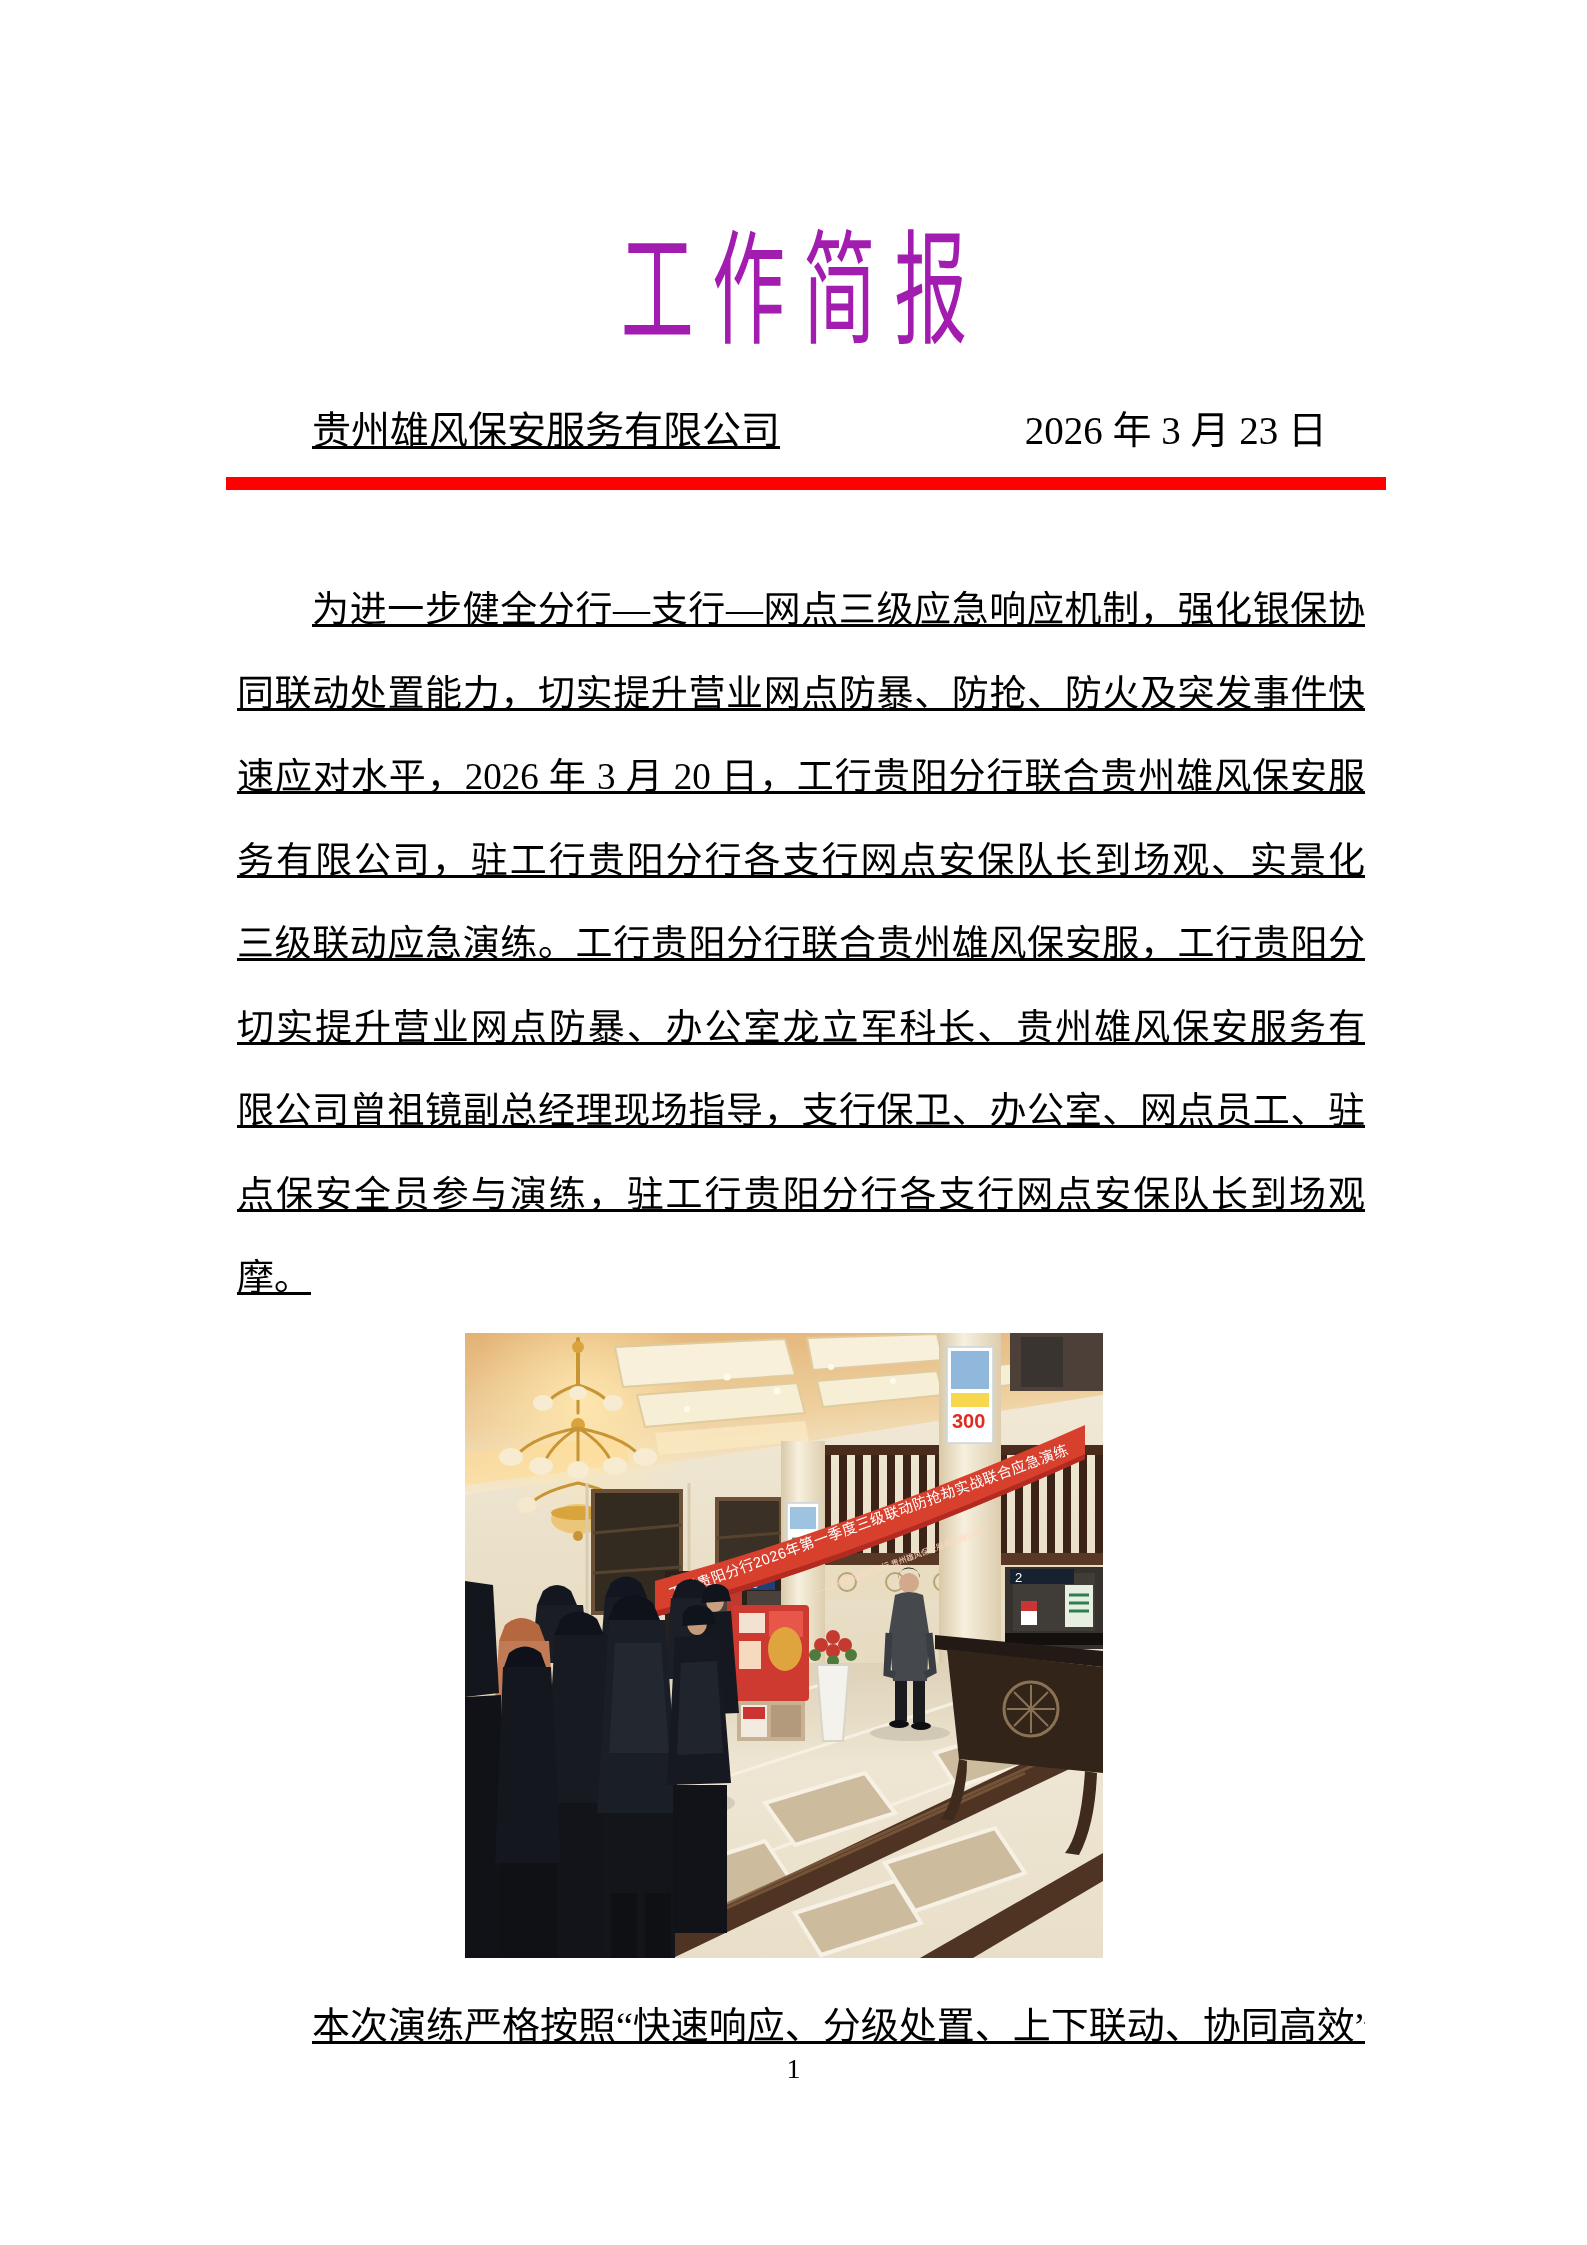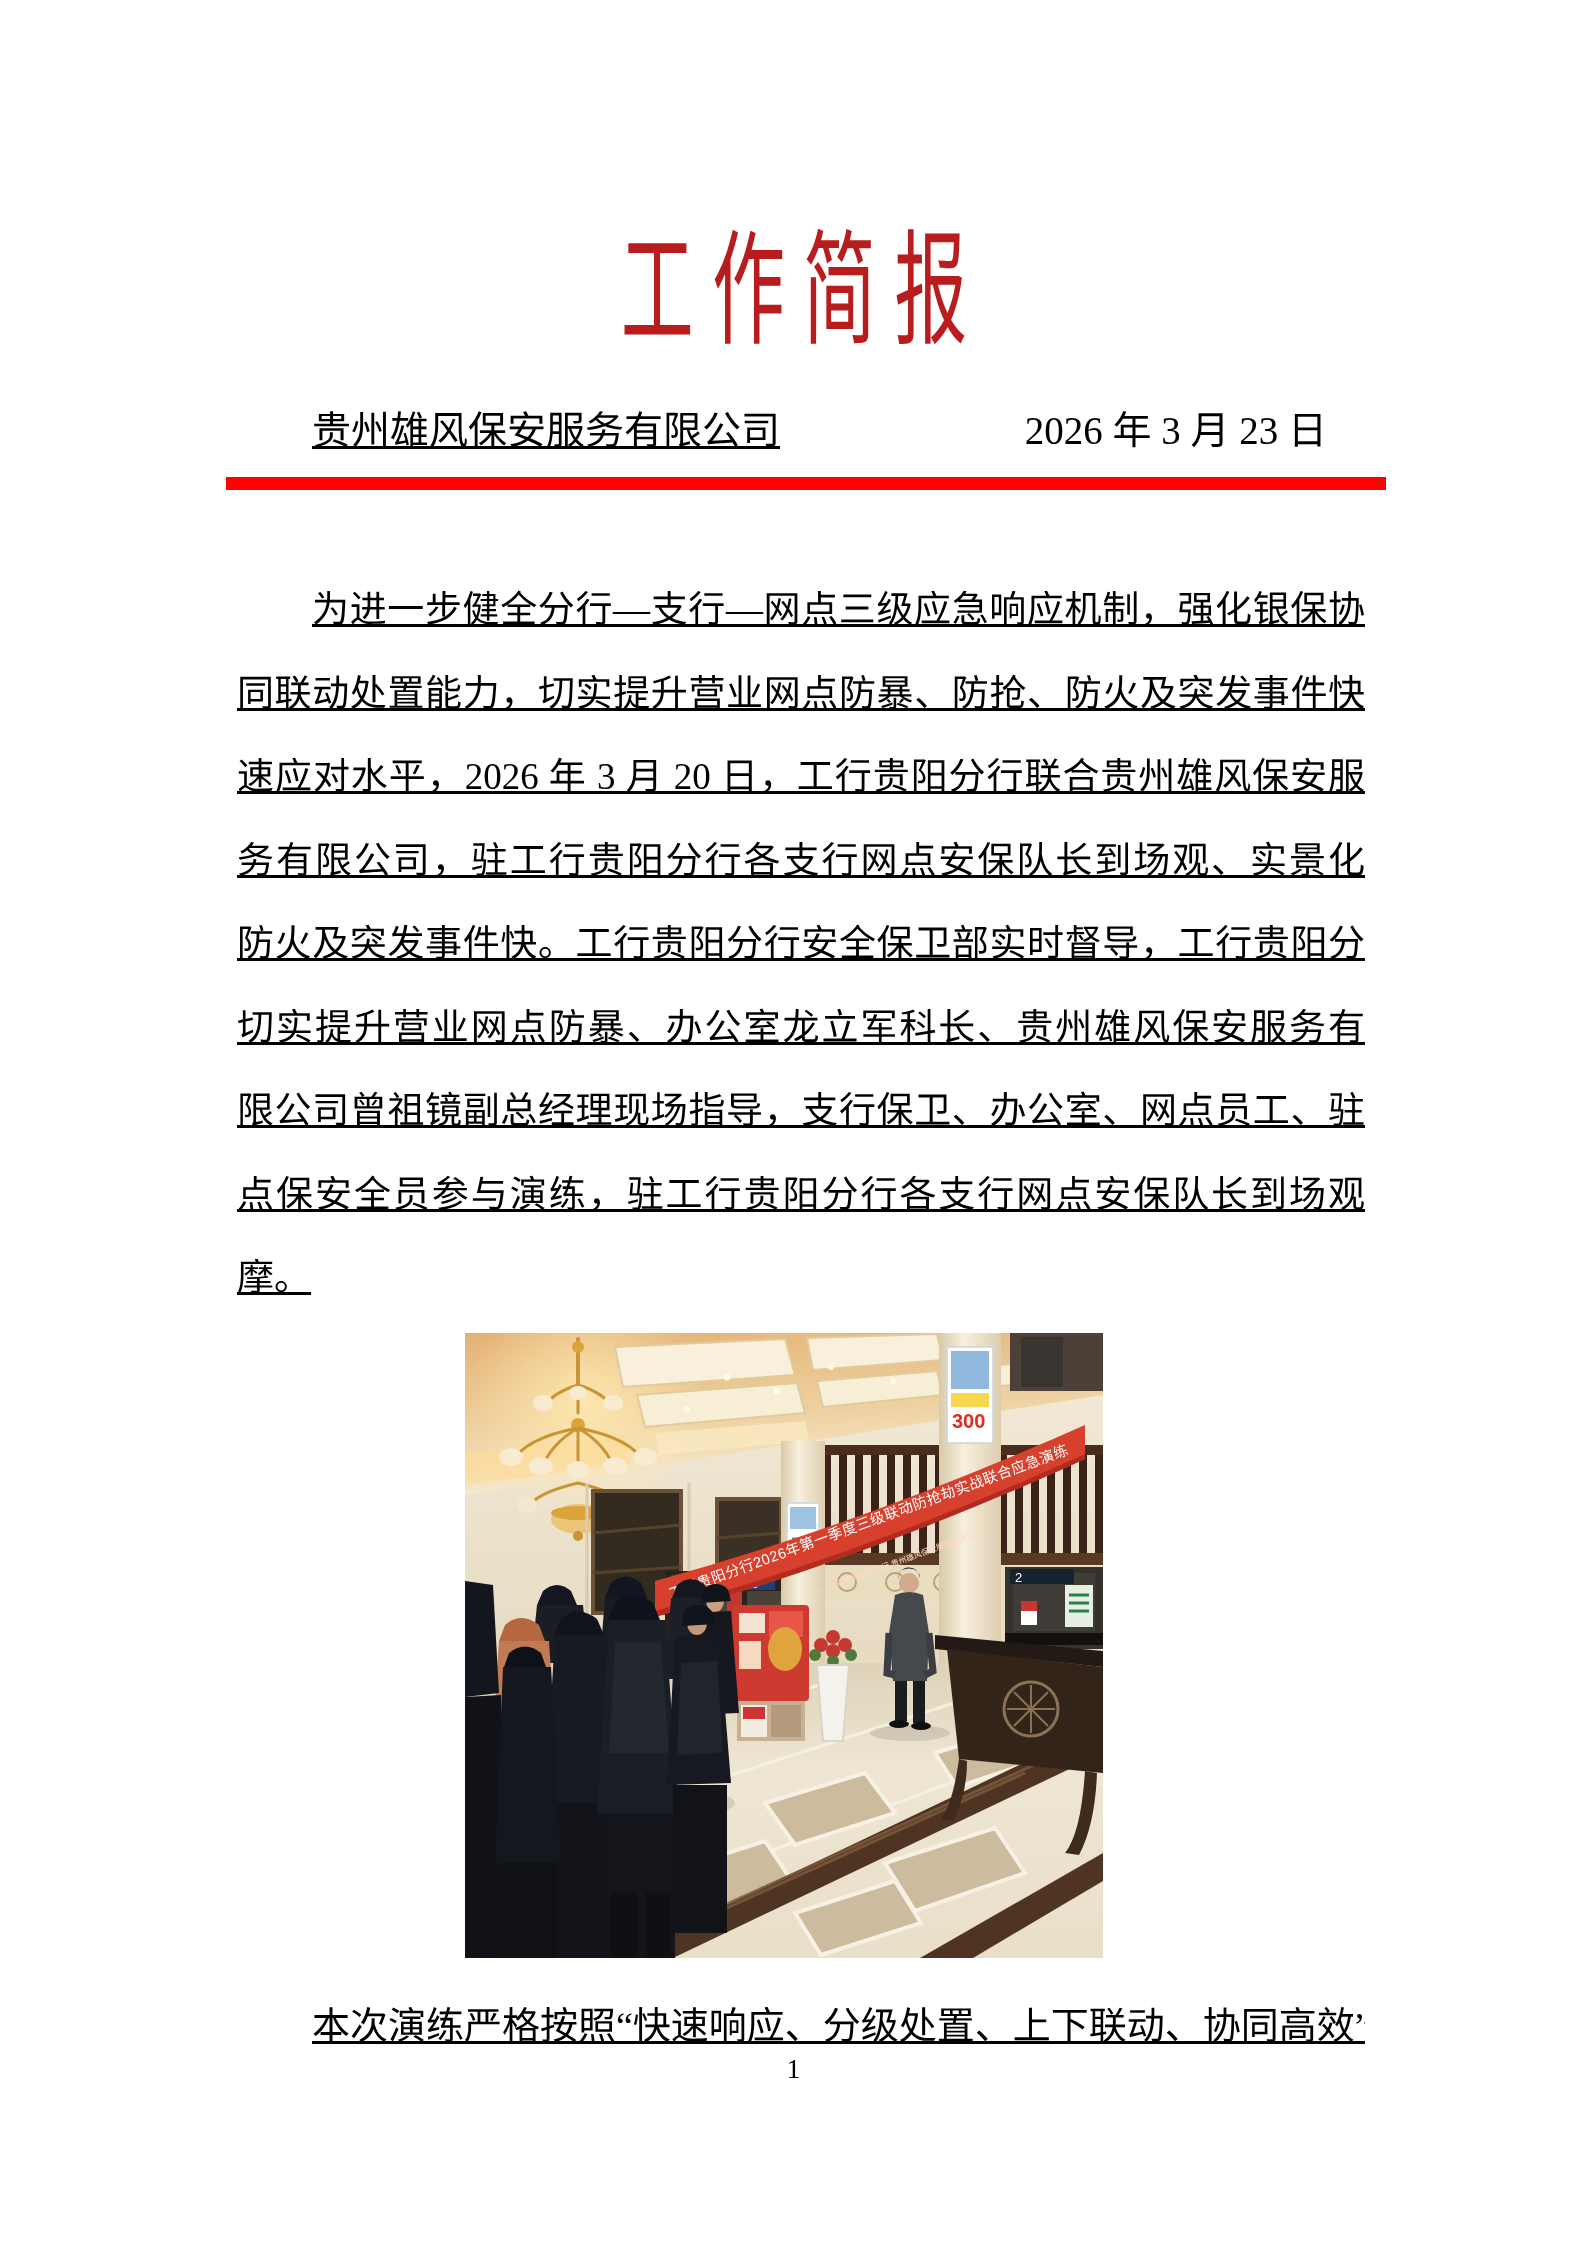"工 作 简 报" .doc-title { color: #b91c1c -> #a21caf }
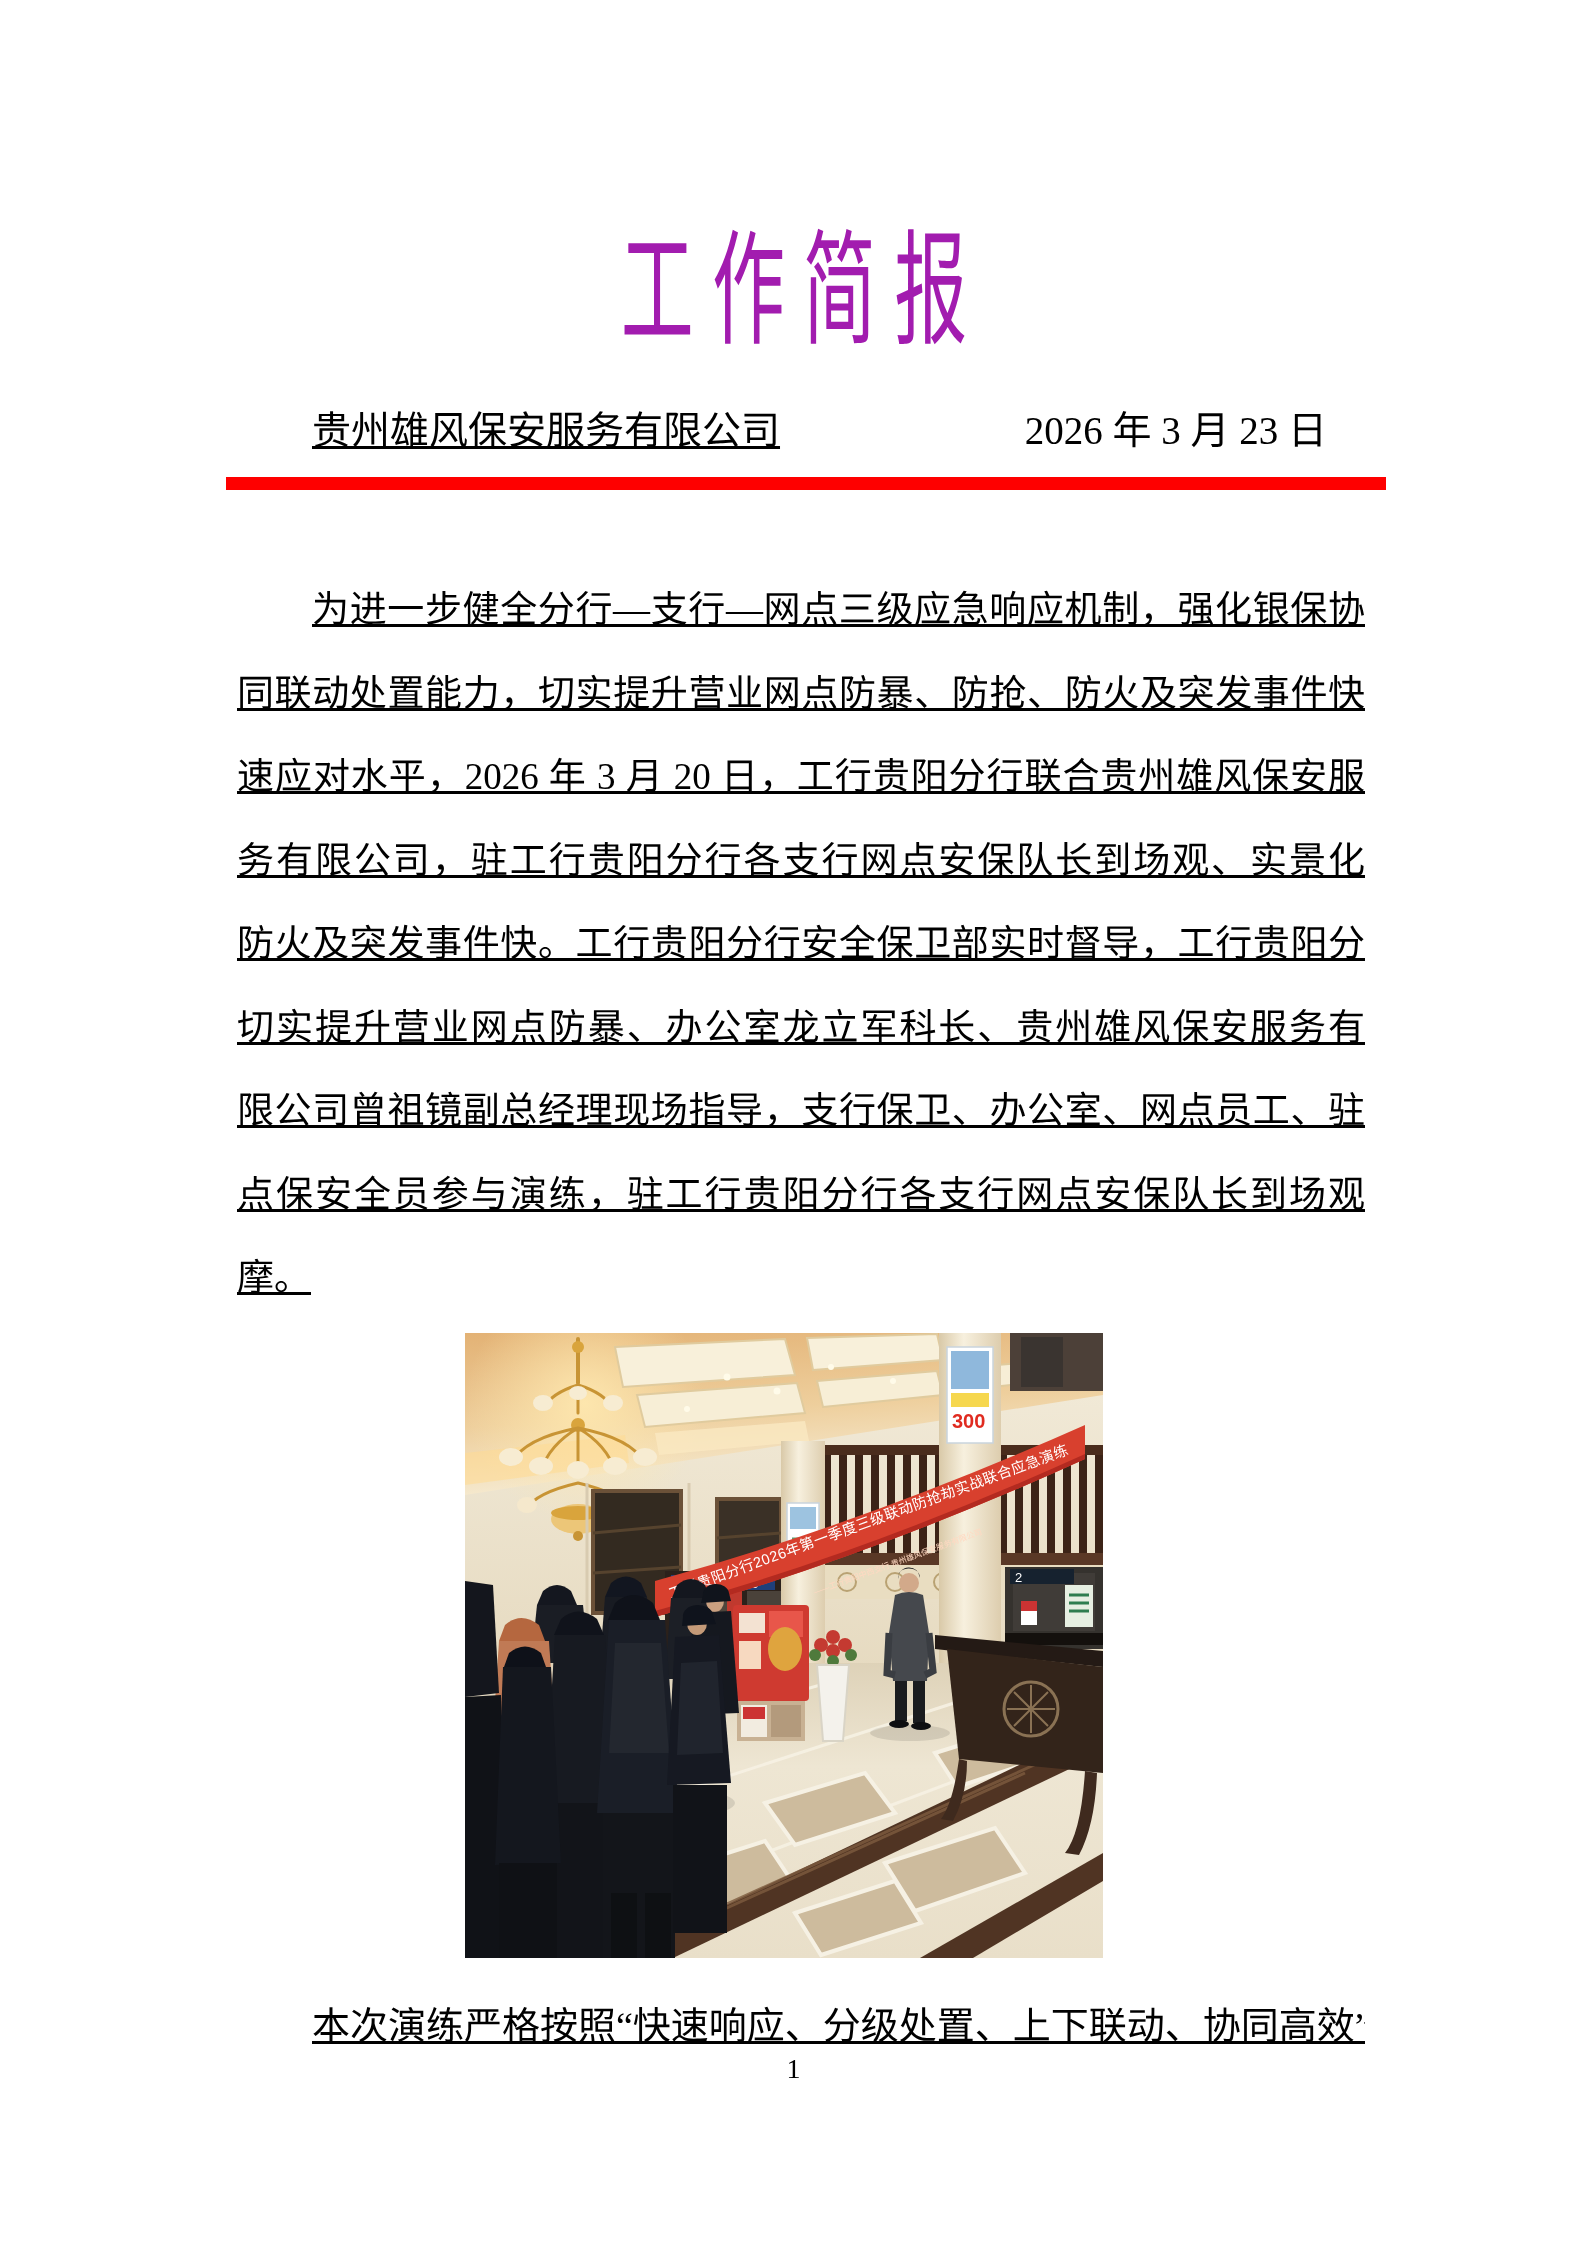"防火及突发事件快。工行贵阳分行安全保卫部实时督导，工行贵阳分" div.bline { text: 防火及突发事件快。工行贵阳分行安全保卫部实时督导 -> 三级联动应急演练。工行贵阳分行联合贵州雄风保安服 }
